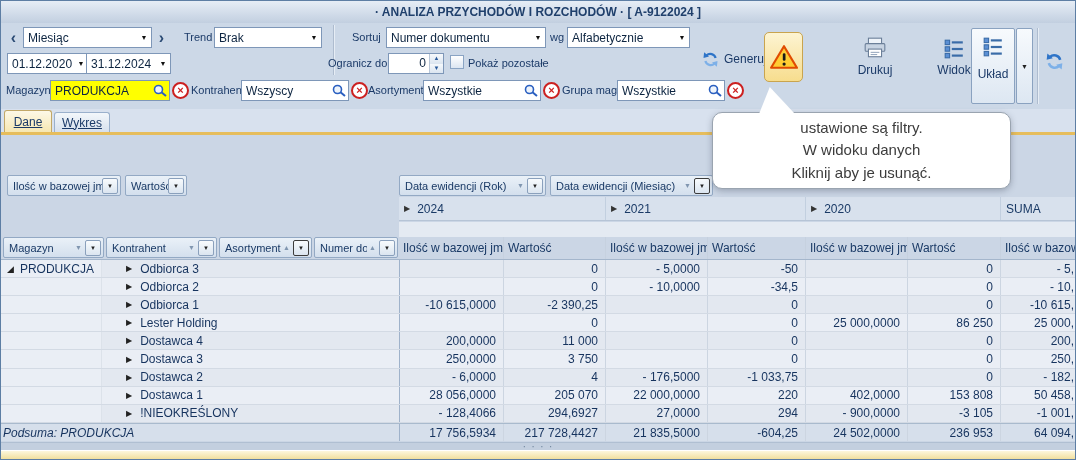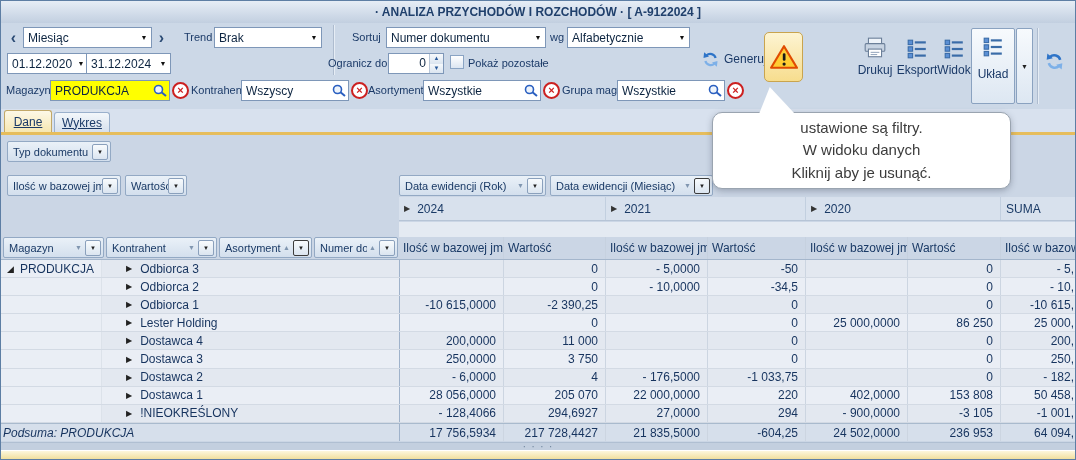"Eksport" div.bigbtn { html: <div> <span> <svg> <rect></rect> <line></line> <rect></rect> <line></line> <rect></rect> <line></line> </svg> </span> <span>Eksport</span> </div> -> none }
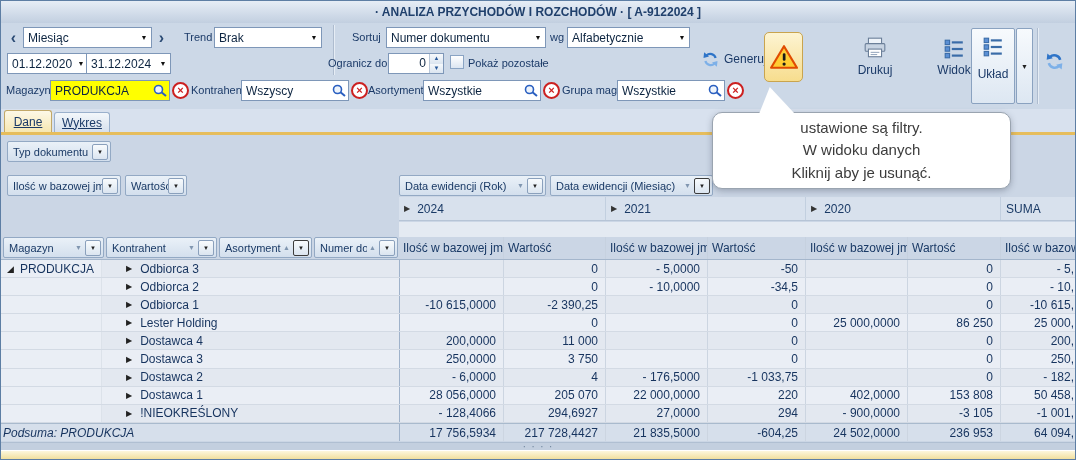"Typ dokumentu" div.fieldbtn { html: <div> <span>Typ dokumentu</span> <span> <span>▼</span> </span> </div> -> none }
